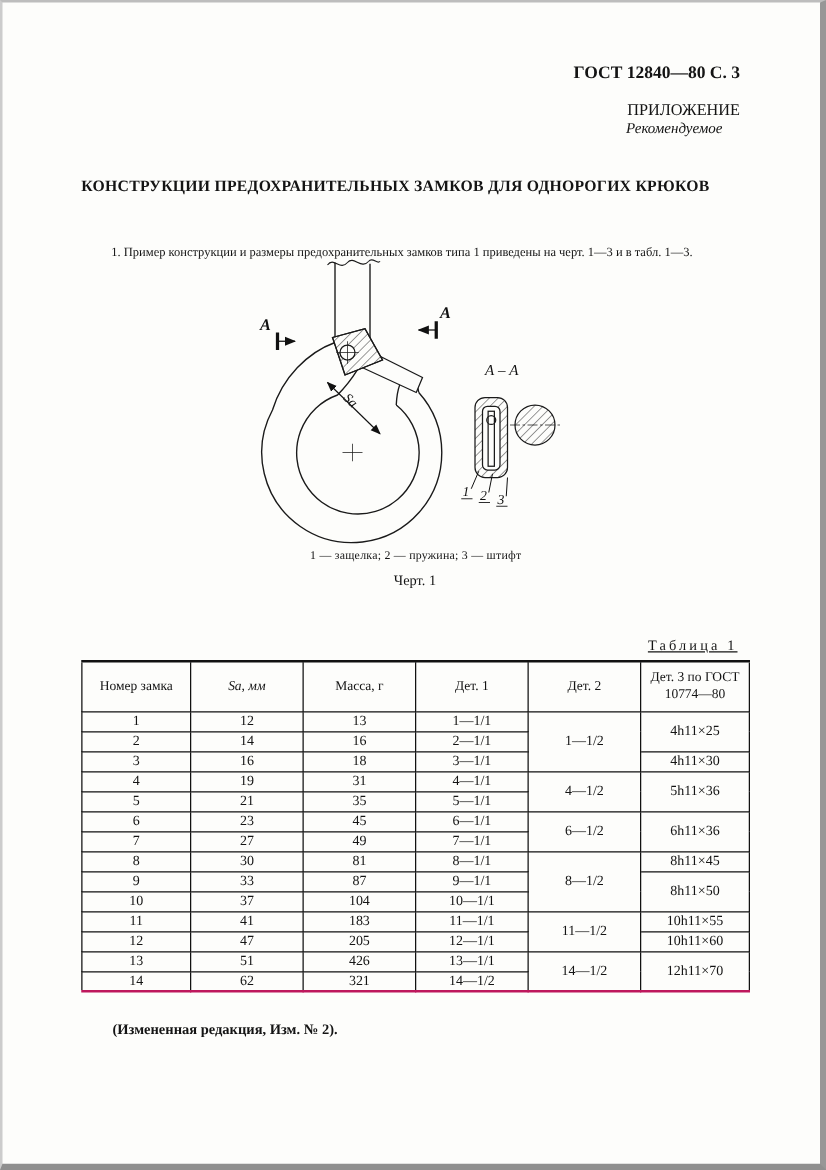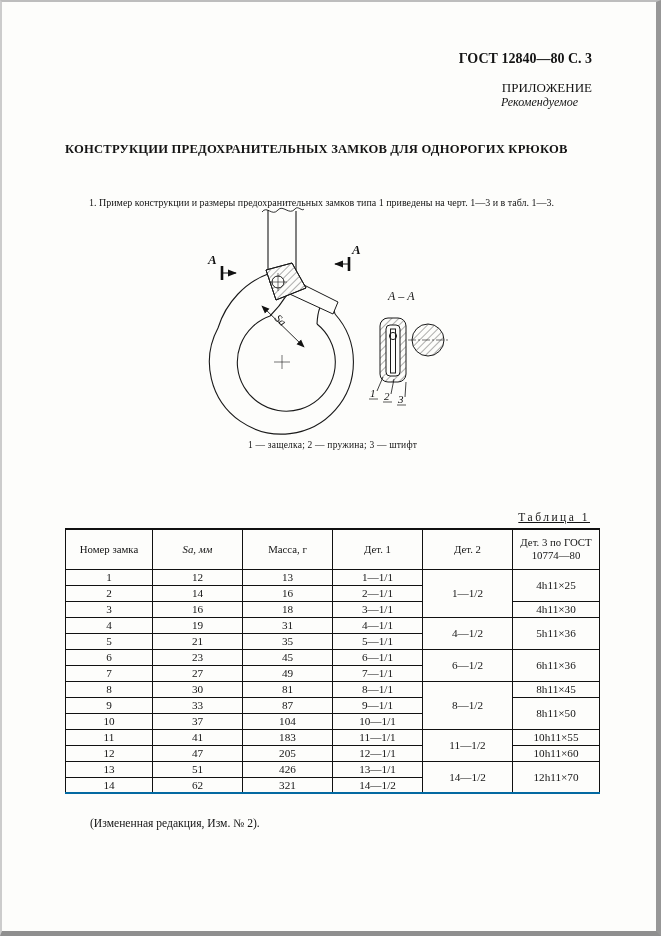"Черт. 1" div.fig-label { html: none -> <div>Черт. 1</div> }
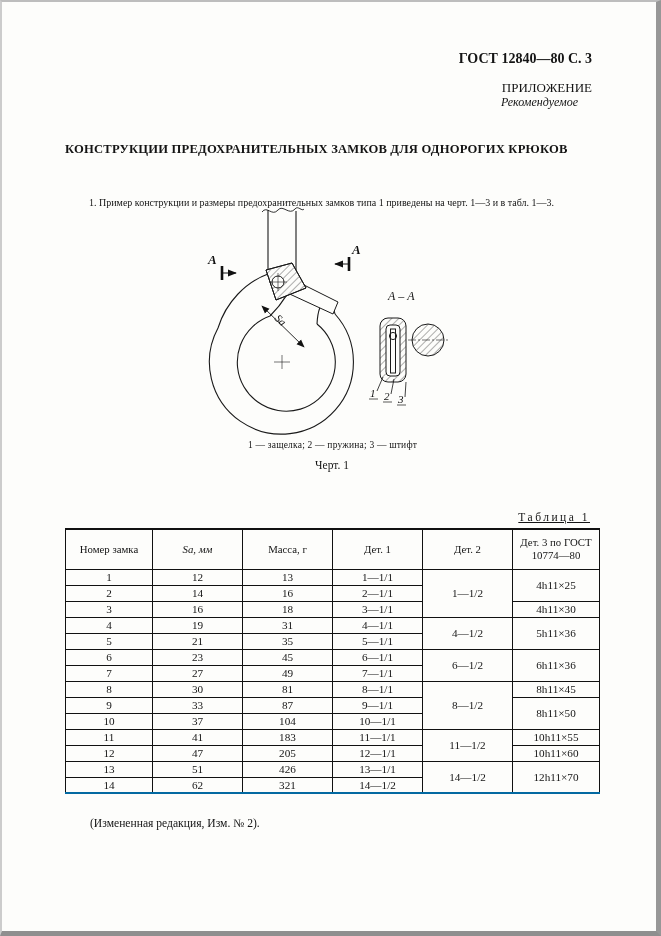"Номер замка" table.gtable { border-bottom: 2px solid #0369a1 -> 2px solid #be185d }
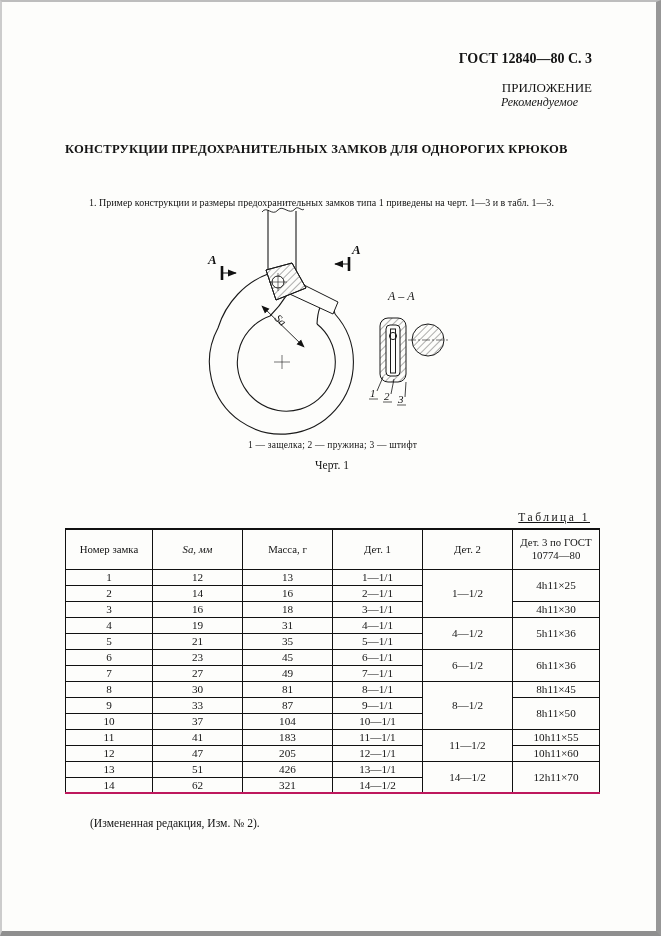"(Измененная редакция, Изм. № 2)." .footer-note { font-weight: normal -> bold }
